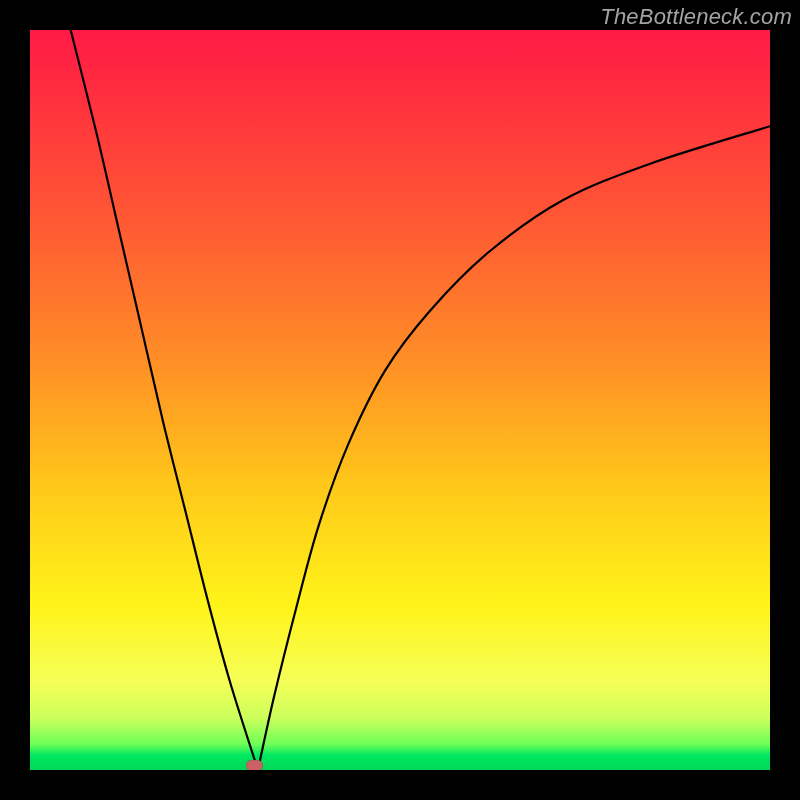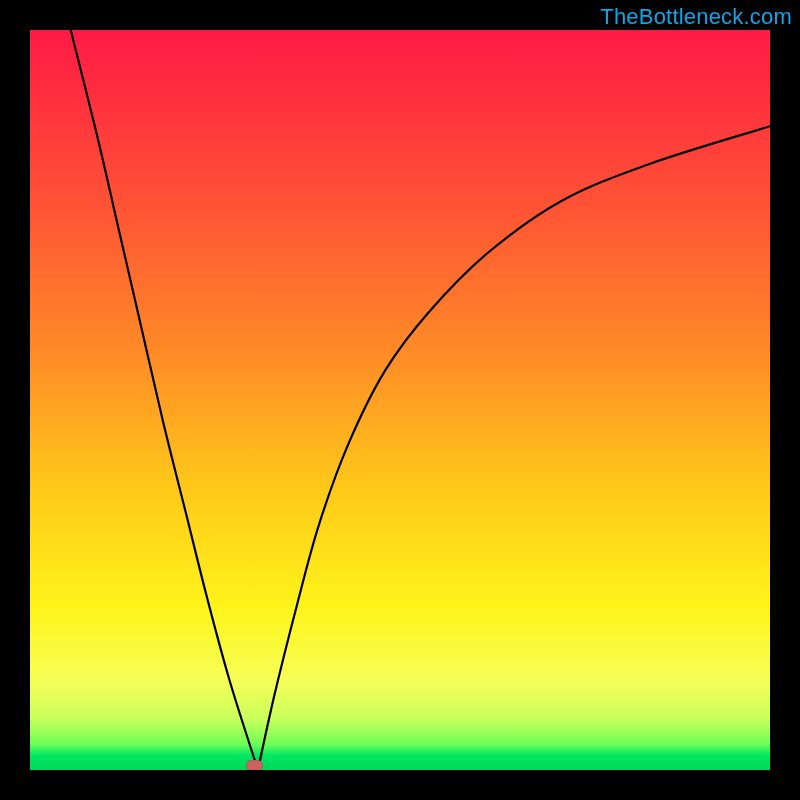"TheBottleneck.com" .watermark { color: #0ea5e9 -> #a3a3a3; font-style: none -> italic }
